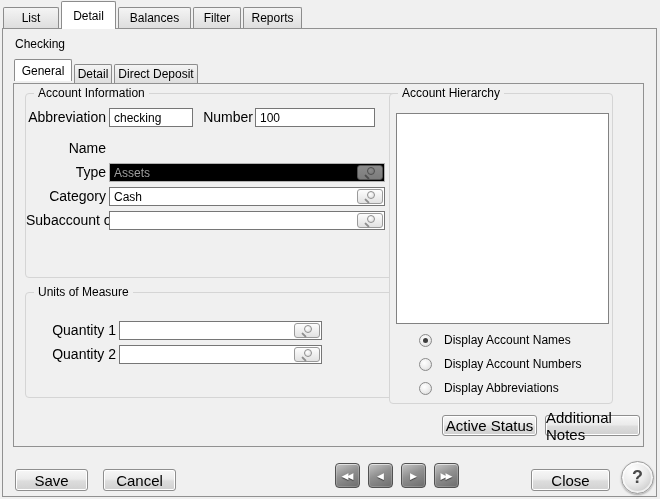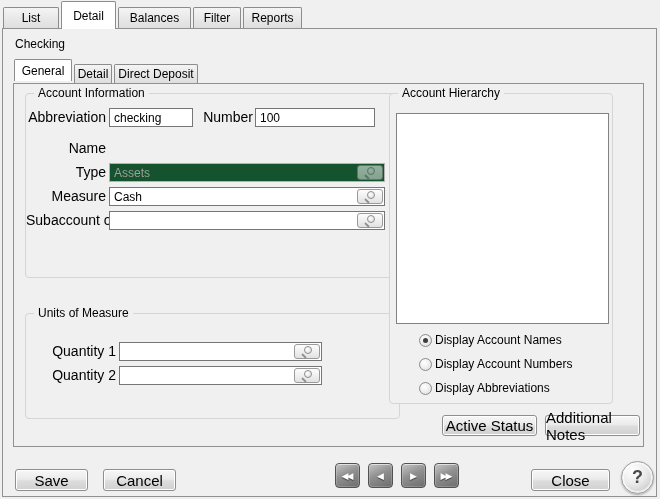"Assets" .field.disabled { background: #14532d -> #000000 }
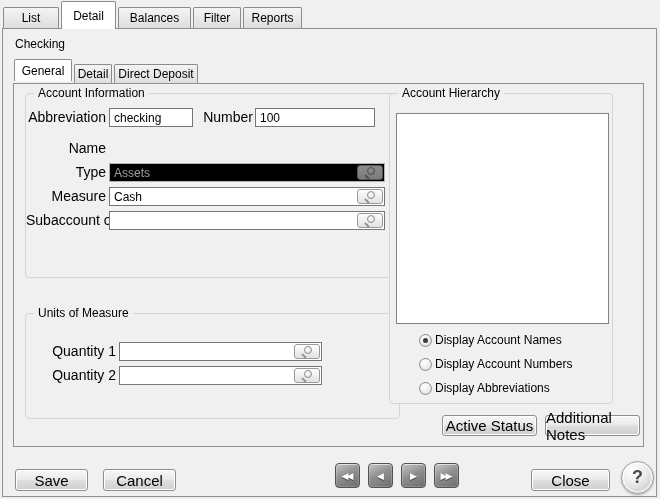"Measure" span.flabel { text: Measure -> Category }
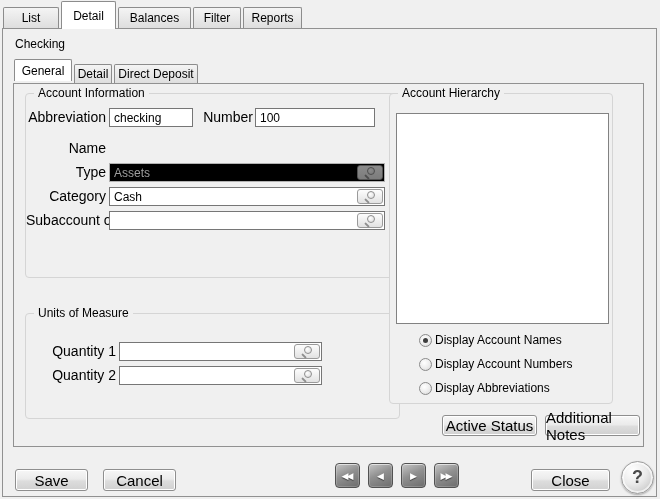"Units of Measure" div.groupbox { margin-top: 21px -> none }
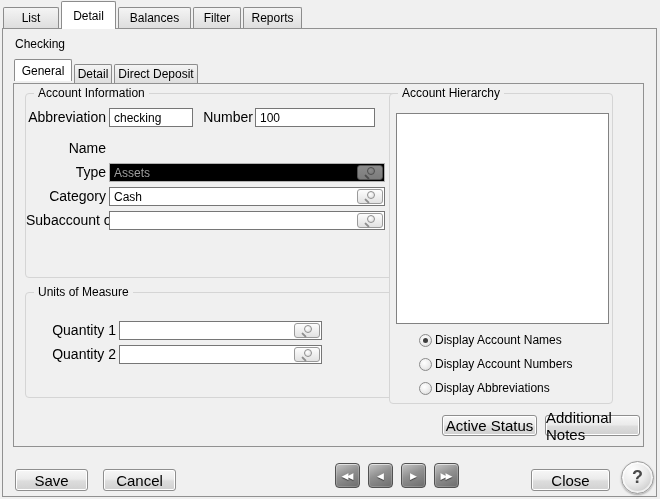"Display Account Names" .radio-row { gap: 3px -> 12px }
